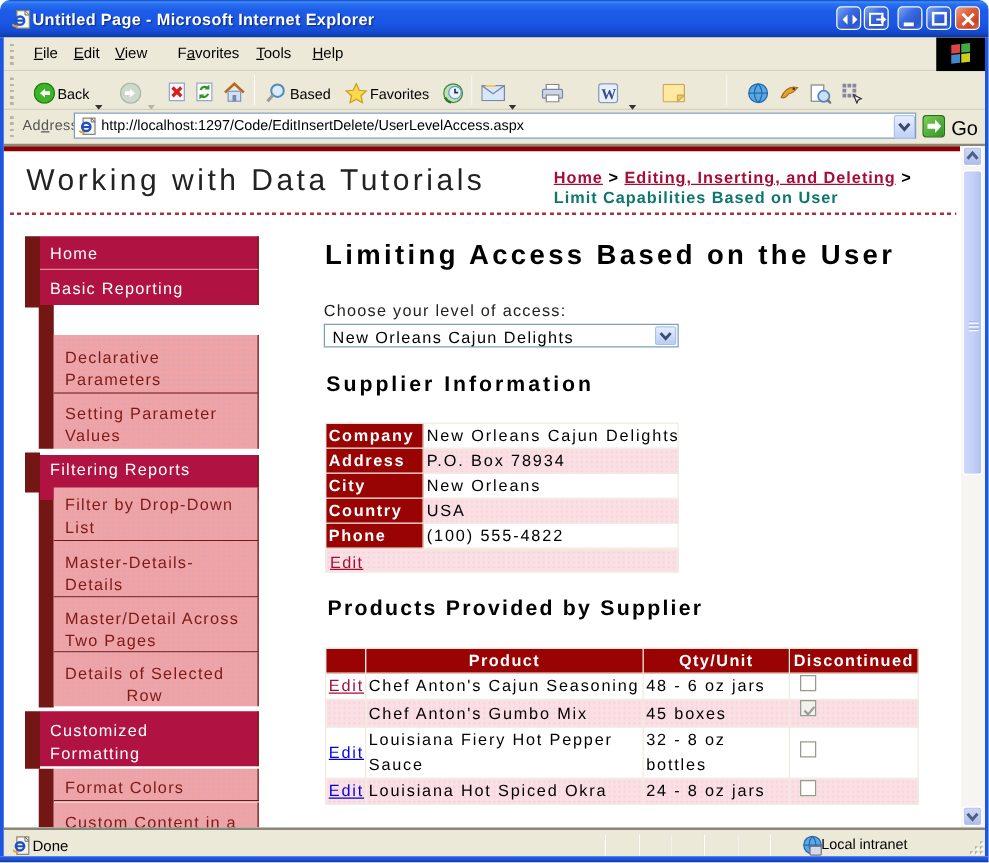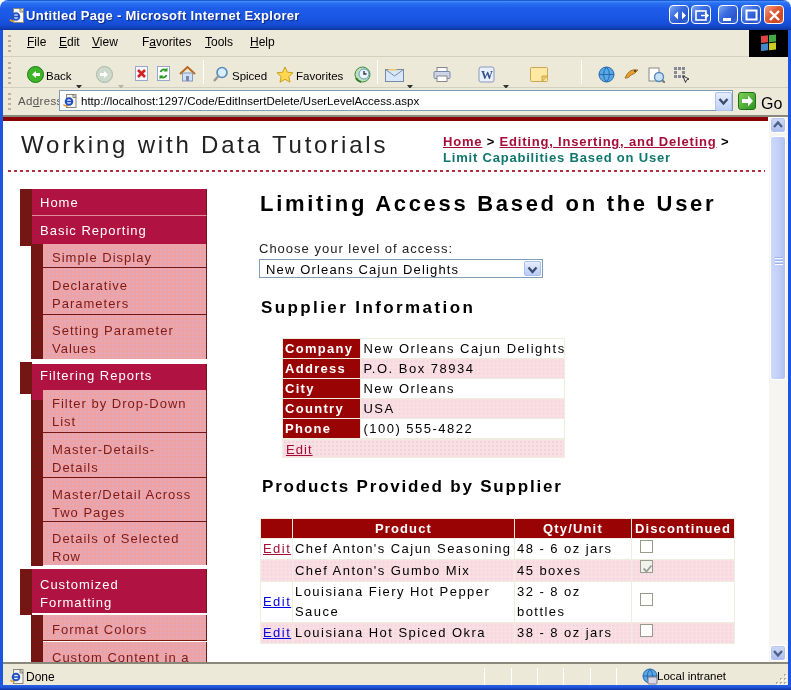"Spiced" div.abs { text: Spiced -> Based }
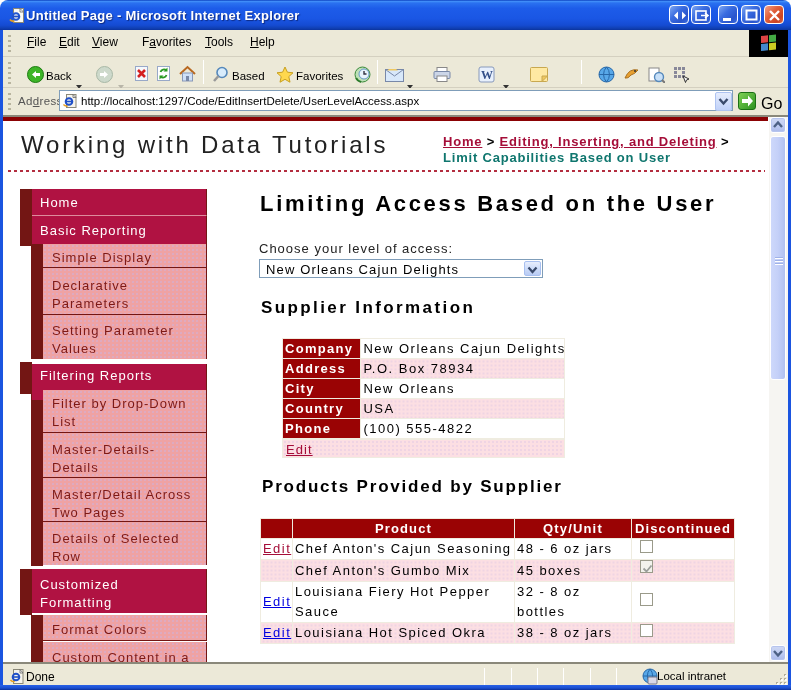"Simple Display" div.abs { html: <div> <span>Simple Display</span> </div> -> none }
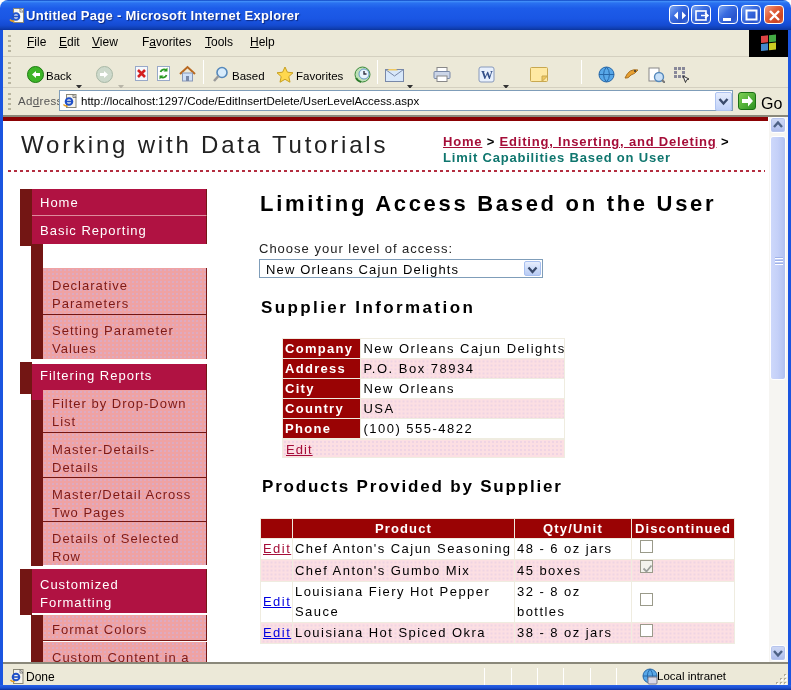"Company" #suptable { margin-left: 22px -> none }
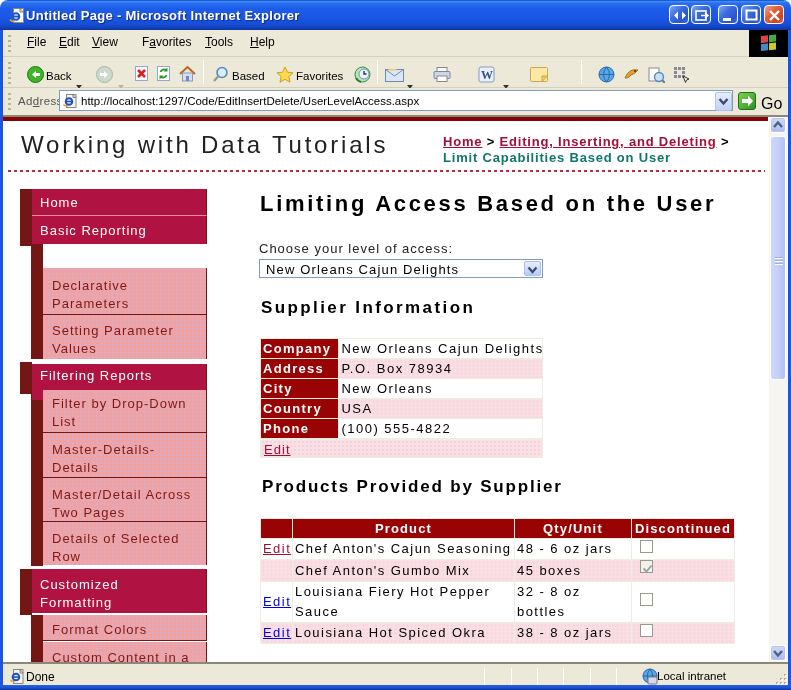"Details of Selected" span { text-align: none -> center }
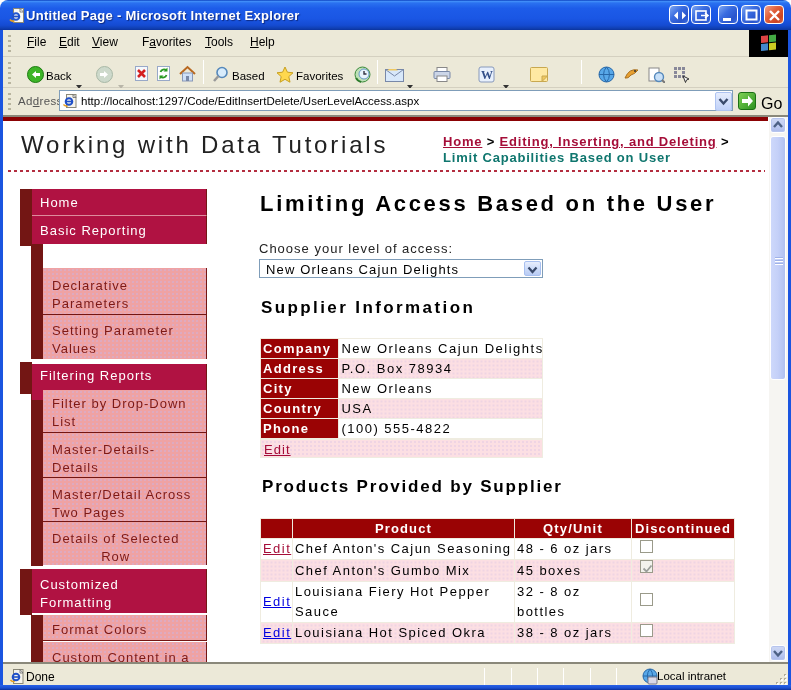"38 - 8 oz jars" td { text: 38 -> 24 }
